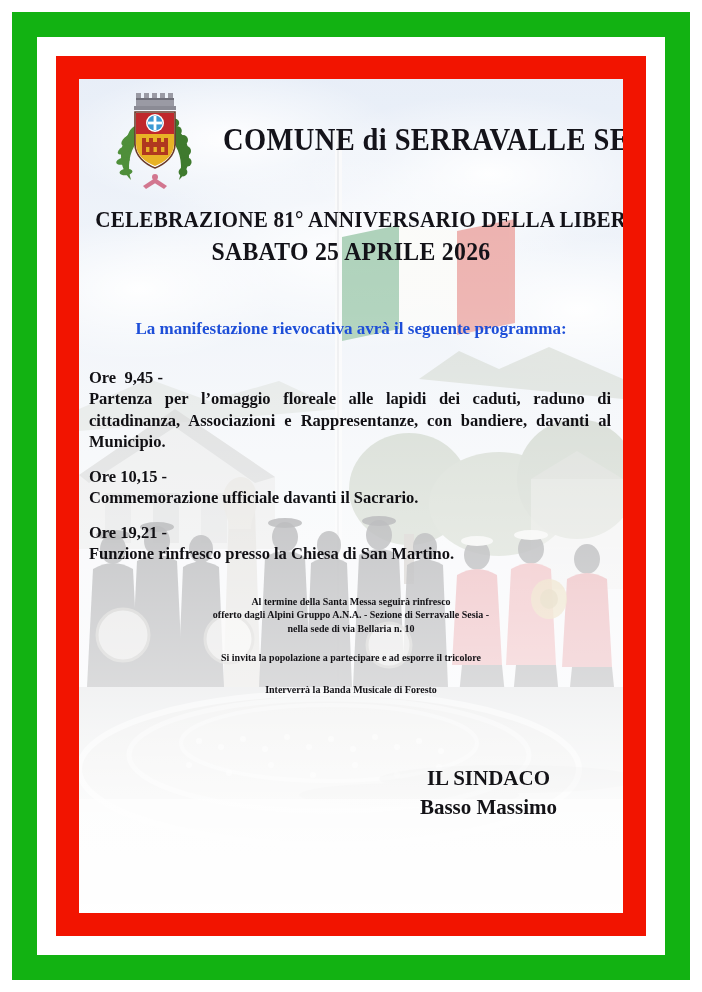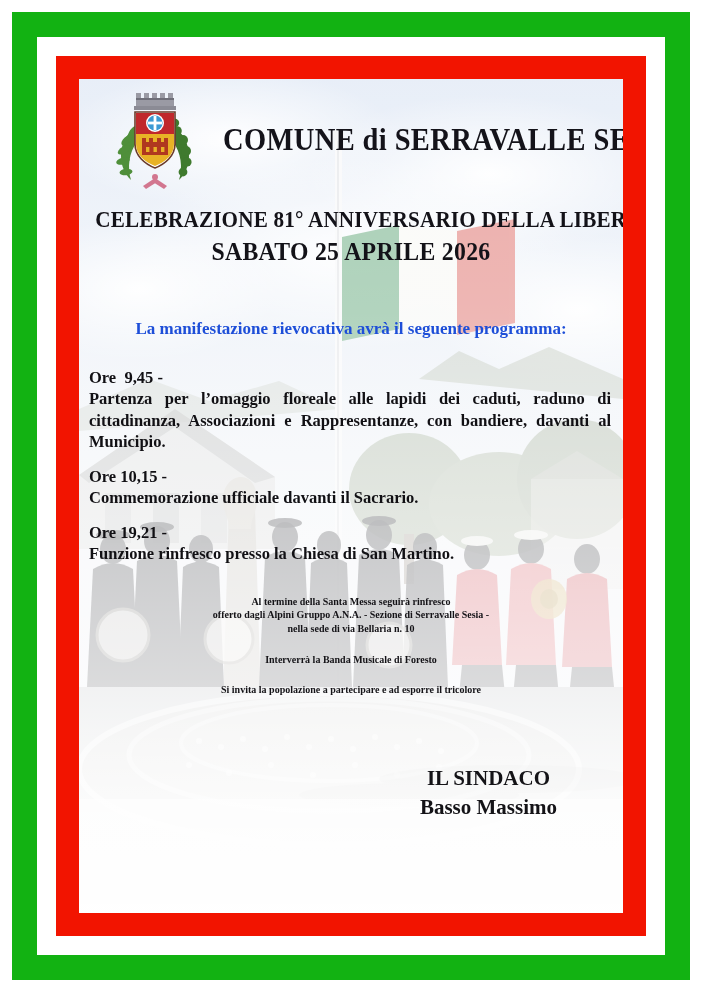"Interverrà la Banda Musicale di" div.note-line { order: before "Si invita la popolazione a" -> after "Si invita la popolazione a" }
